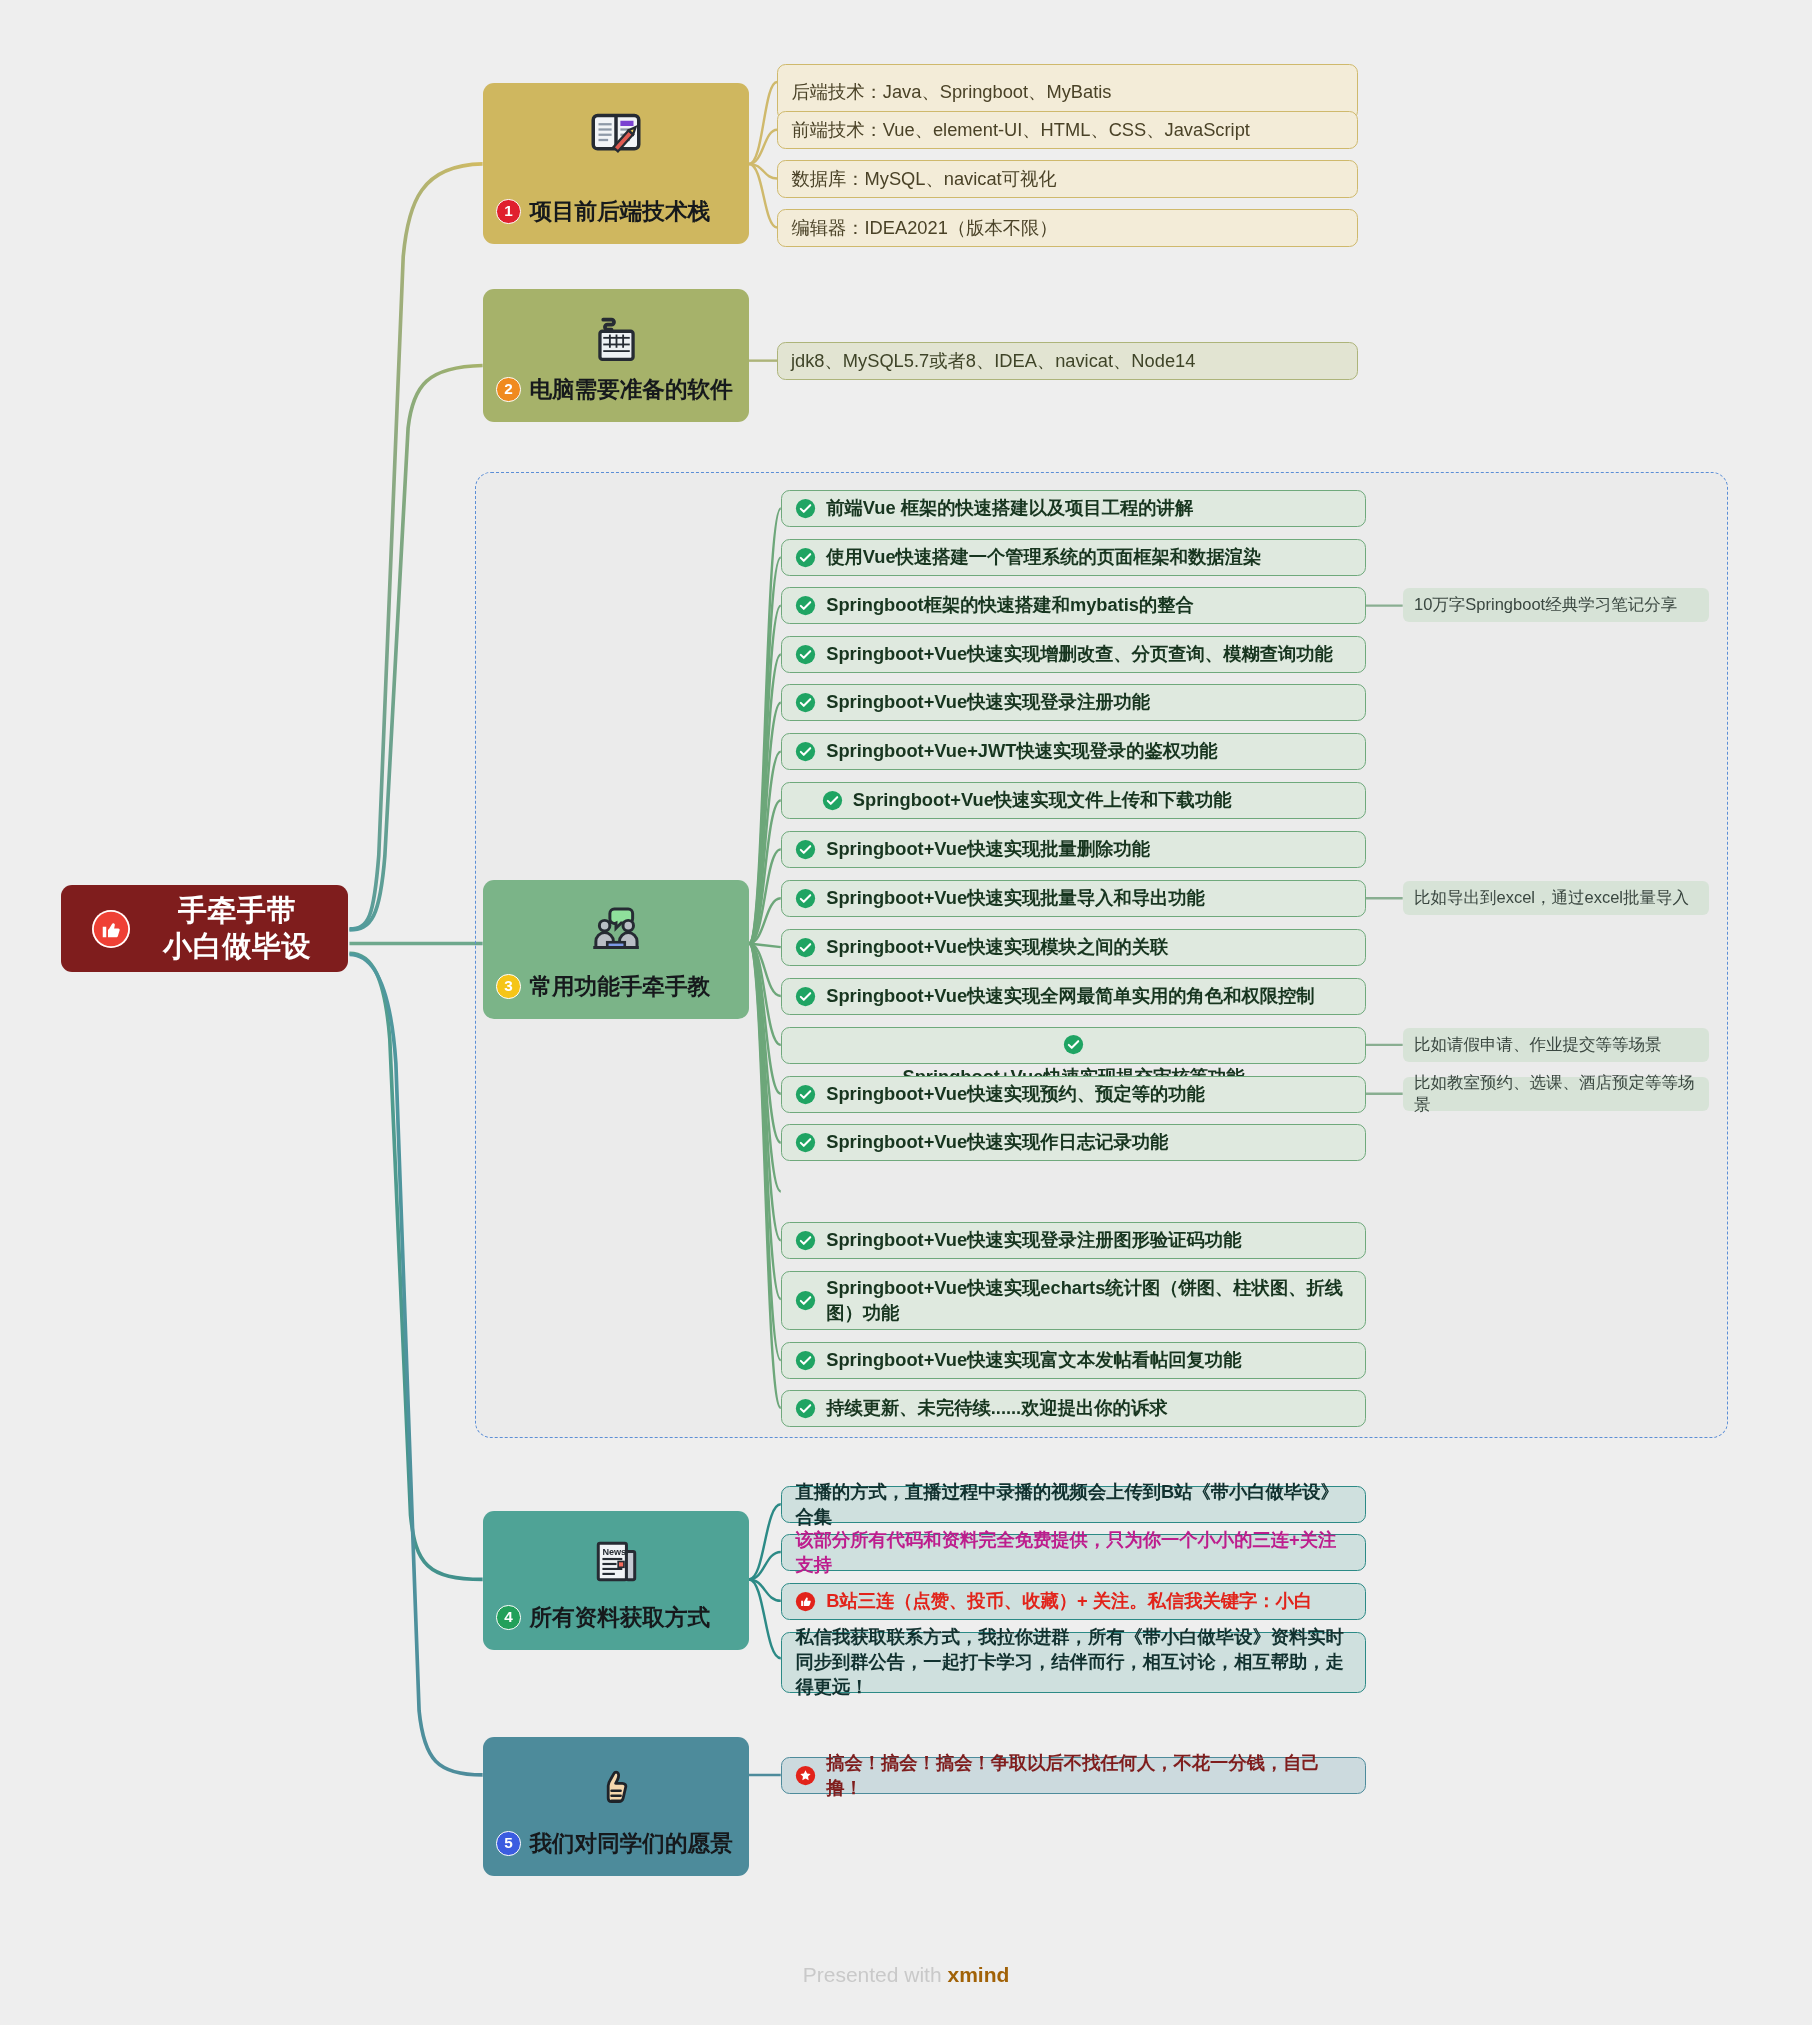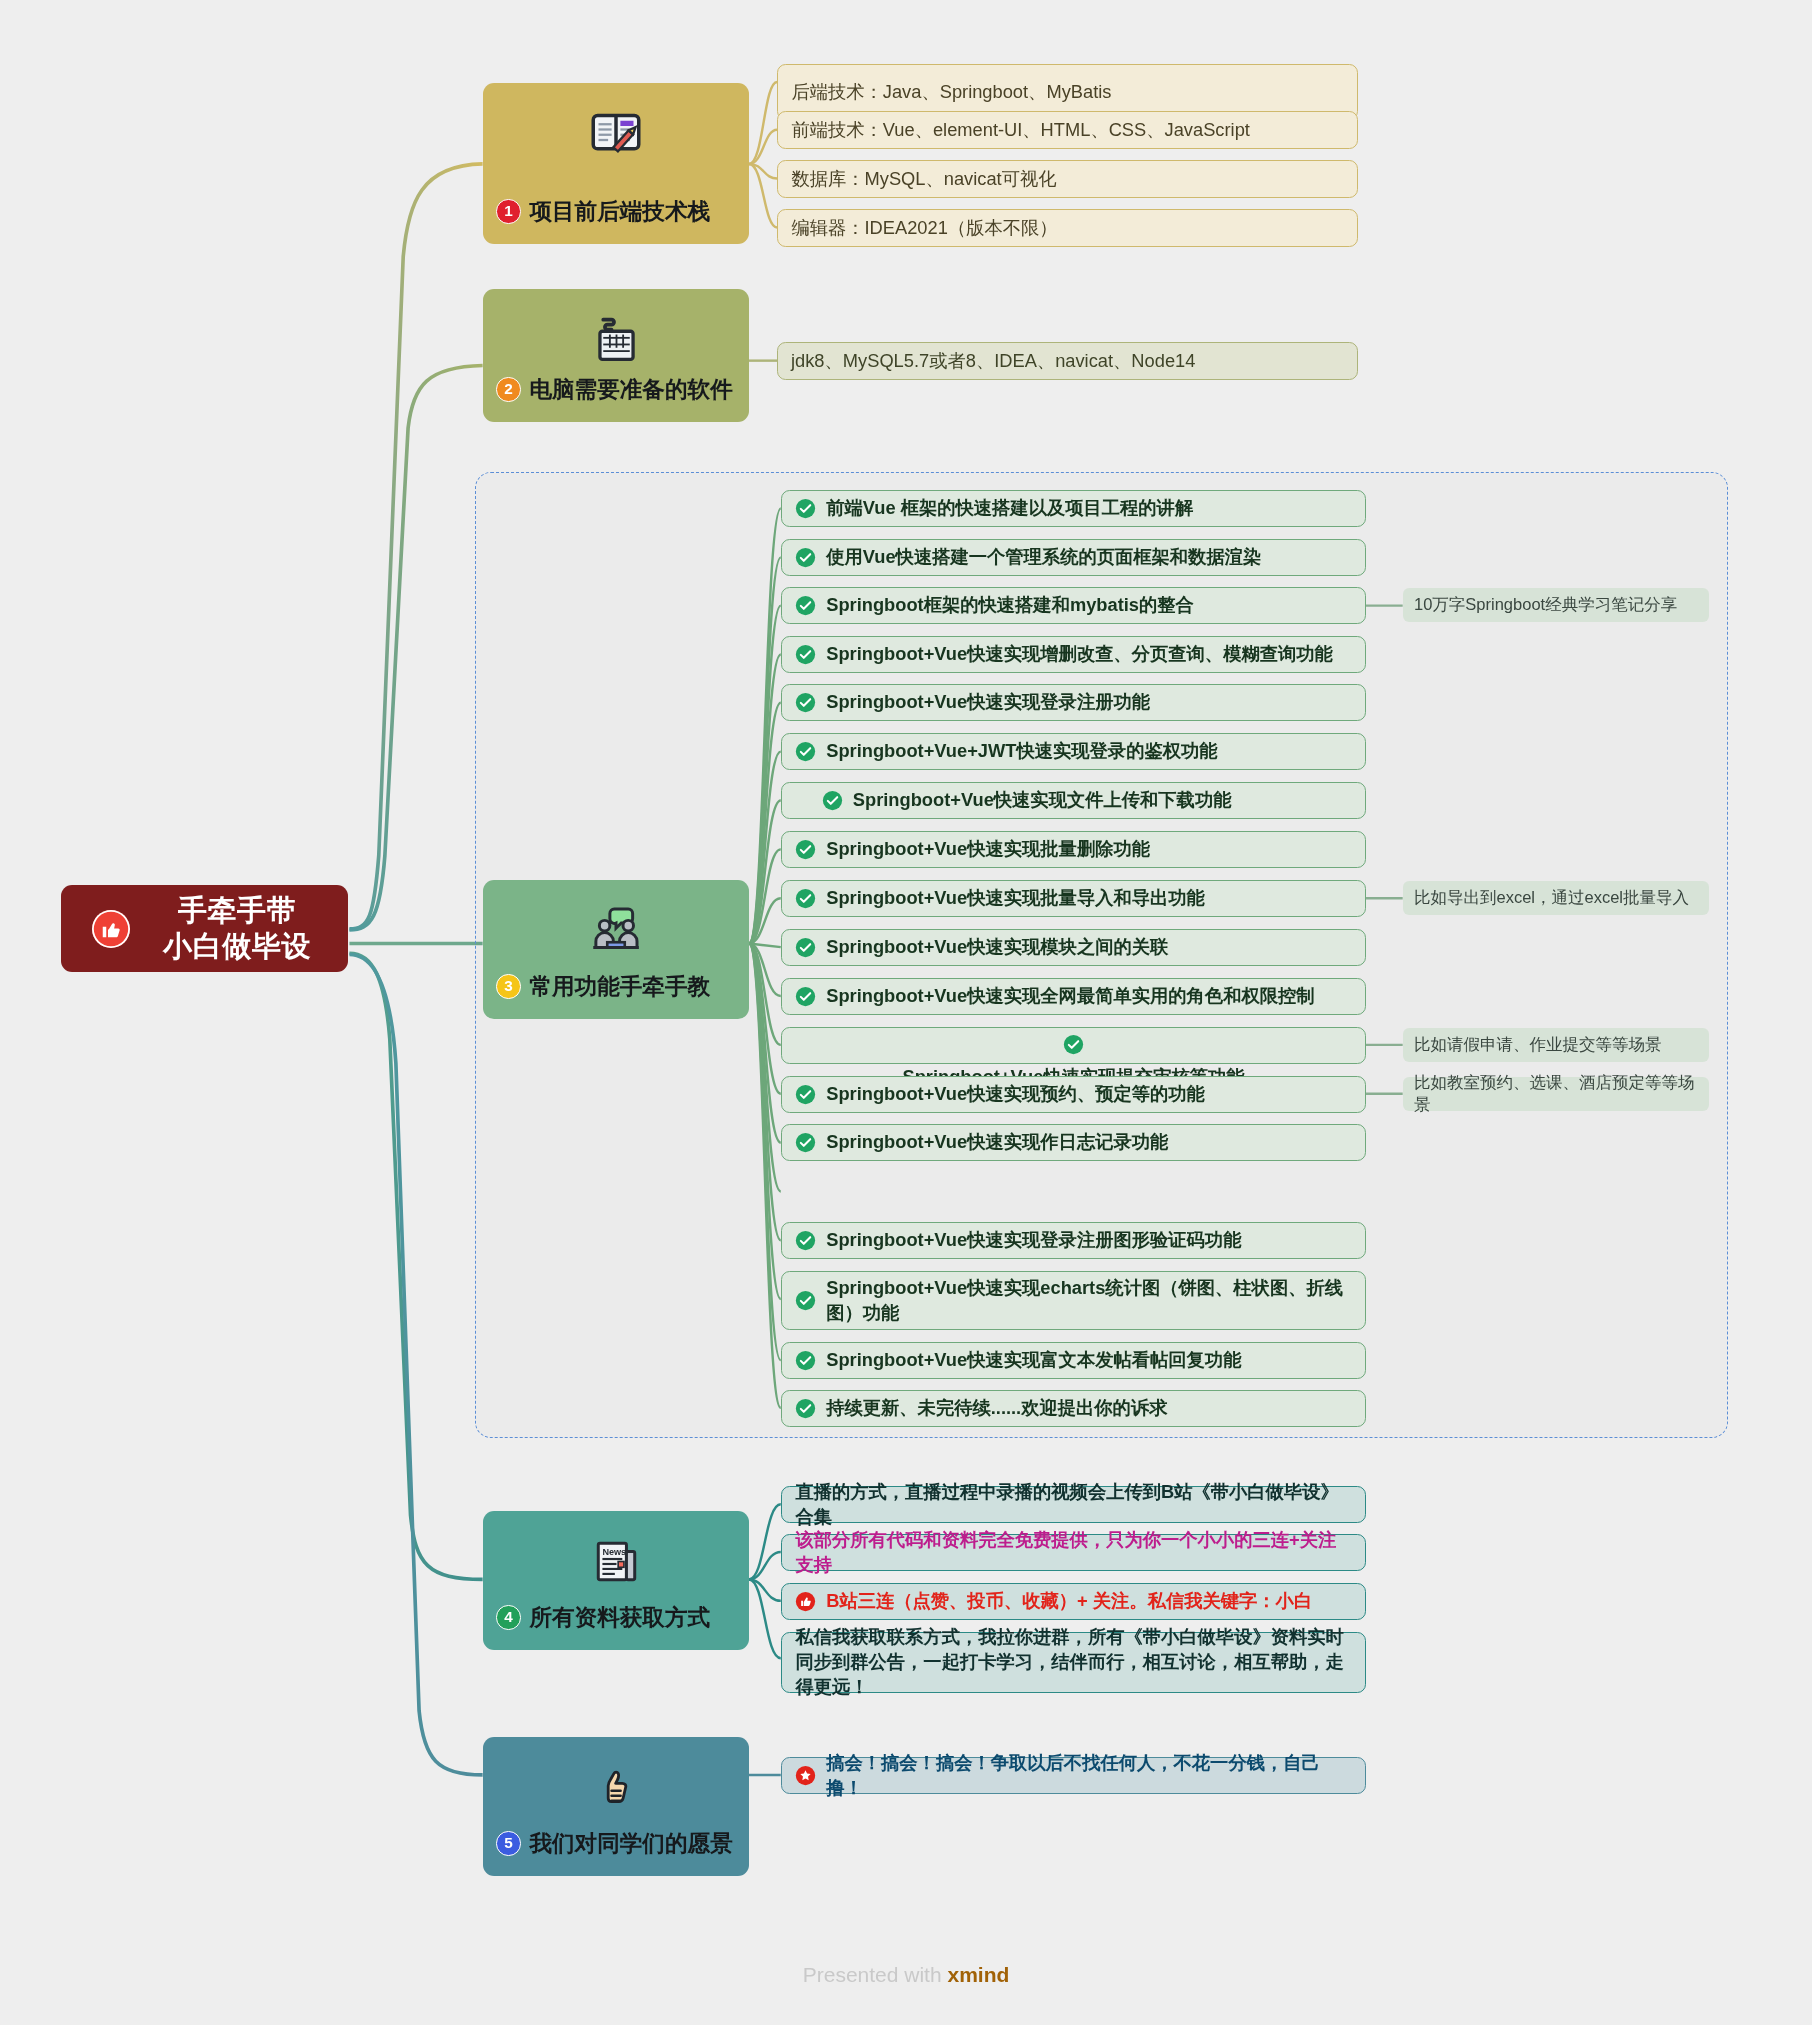"搞会！搞会！搞会！争取以后不找任何人，不花一分钱，自己撸！" .pinkred { color: #0c4a6e -> #7f1d1d }
